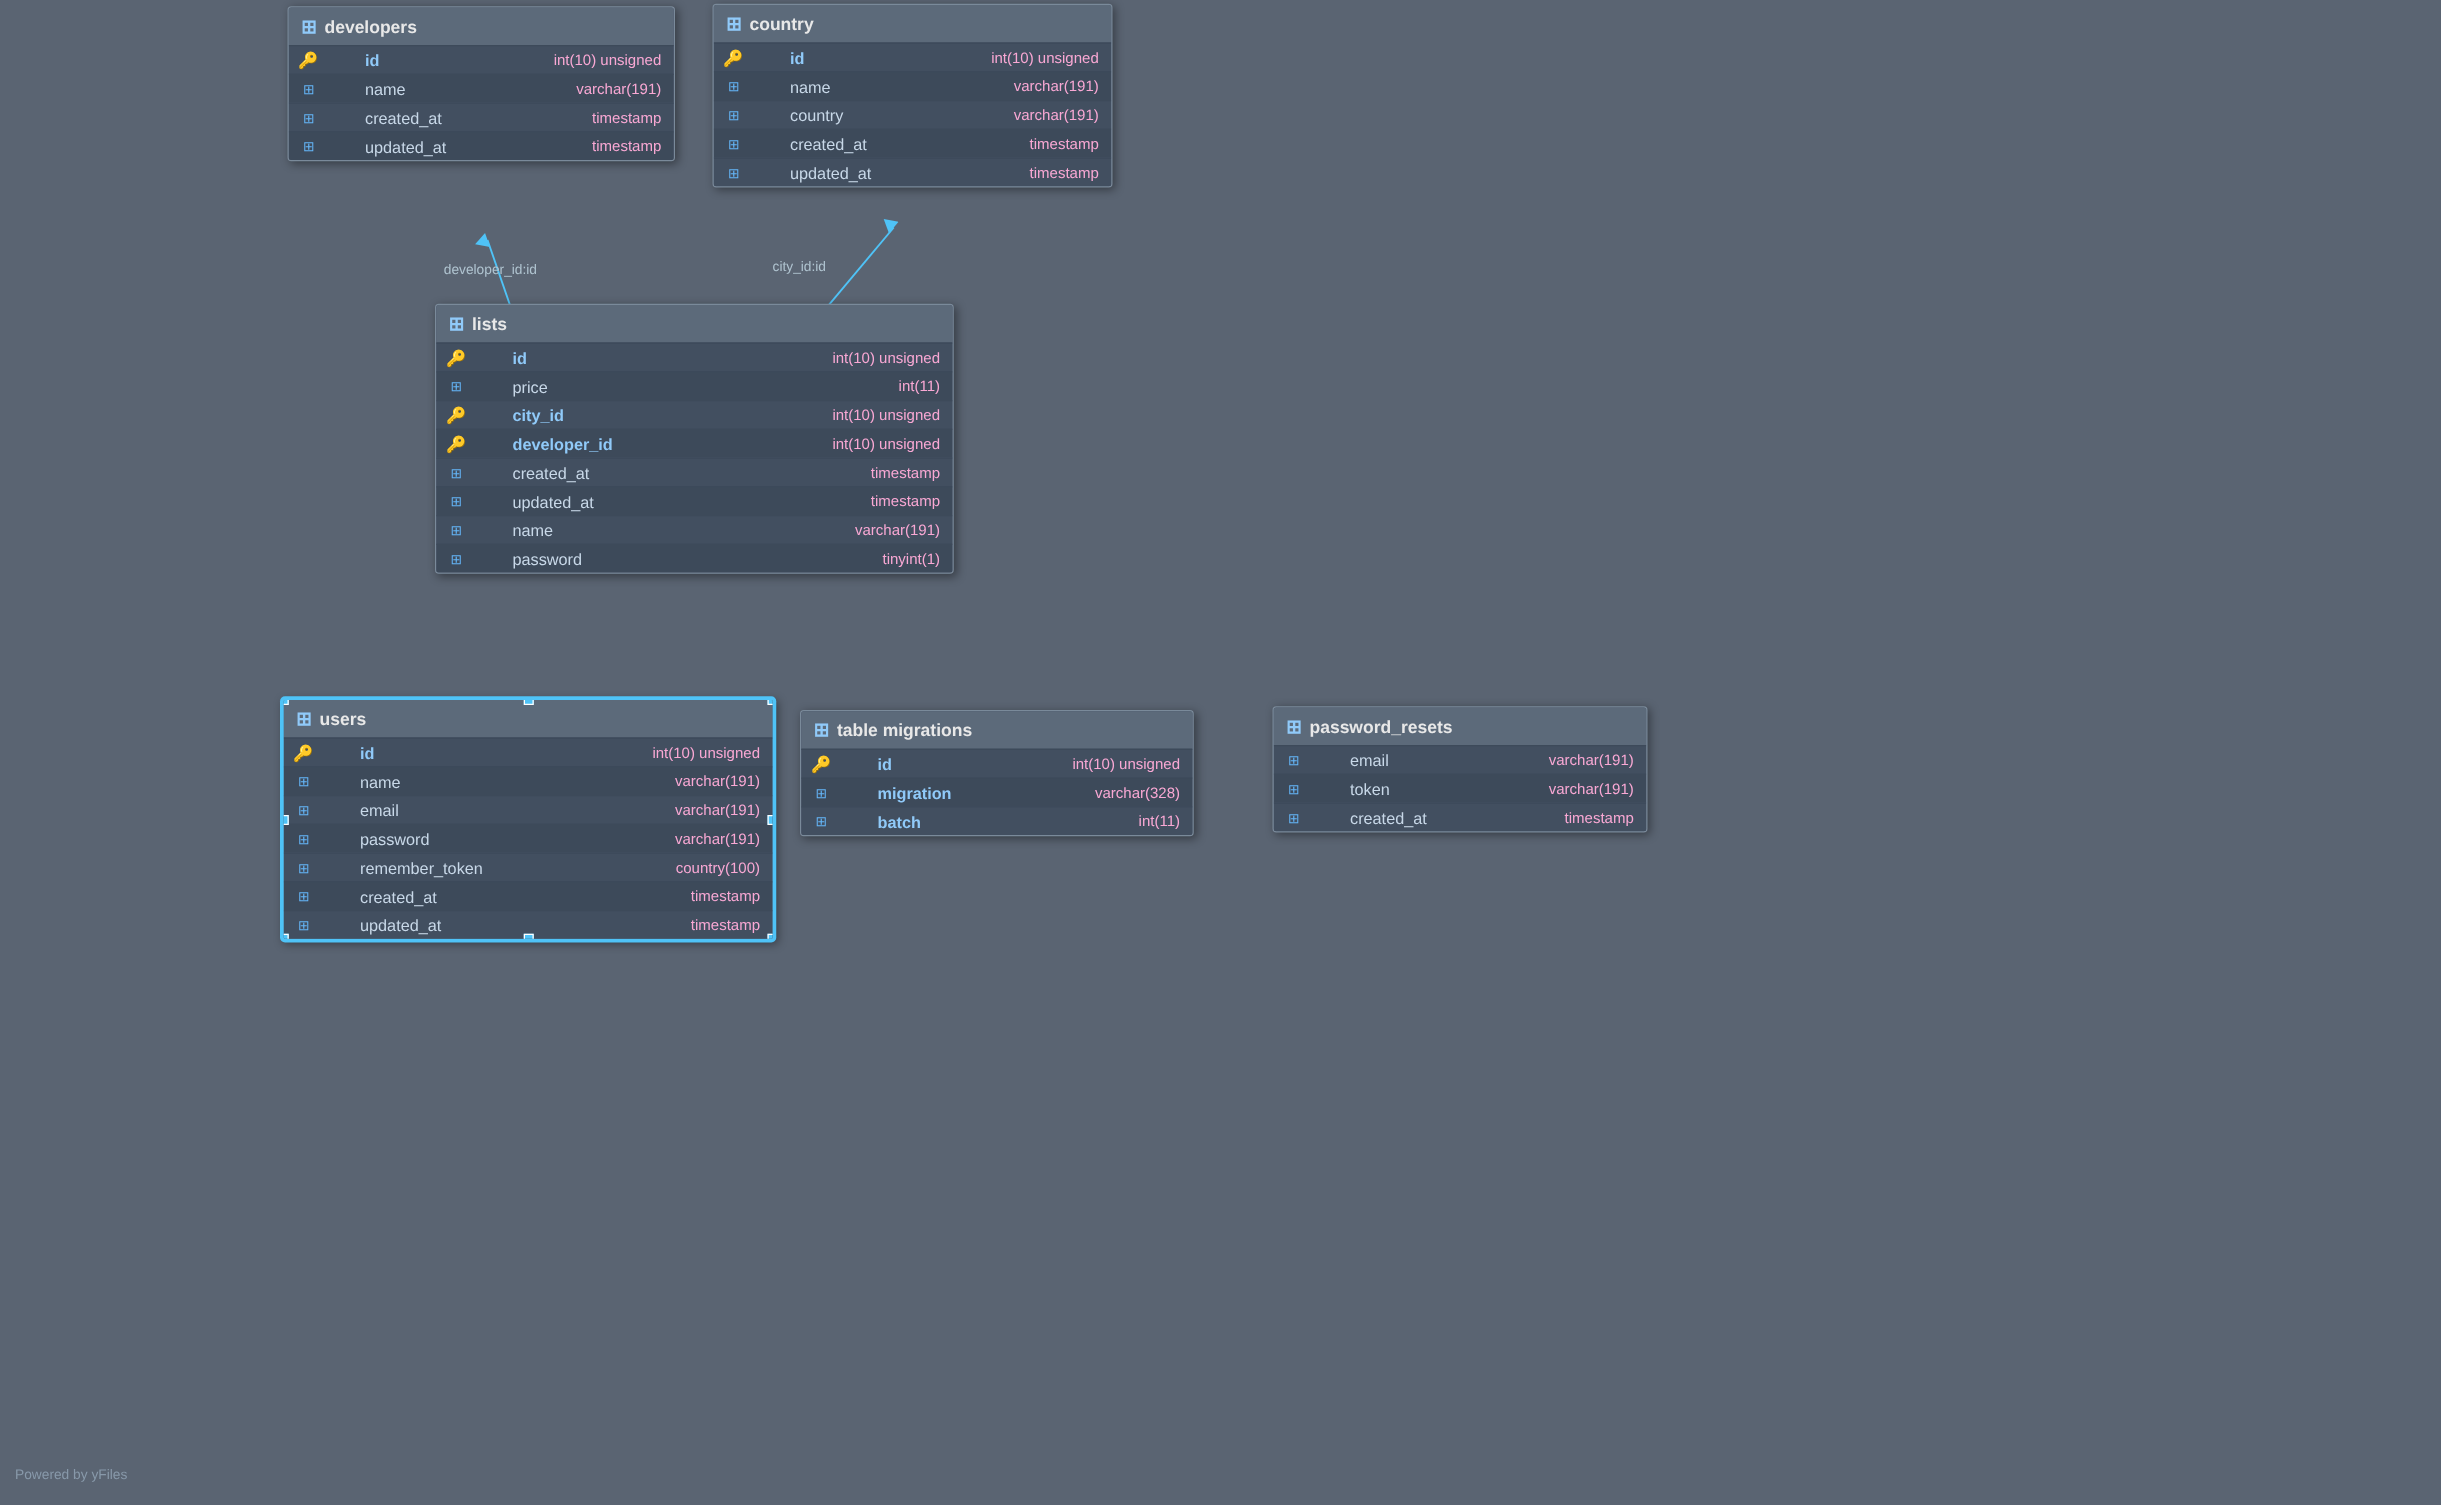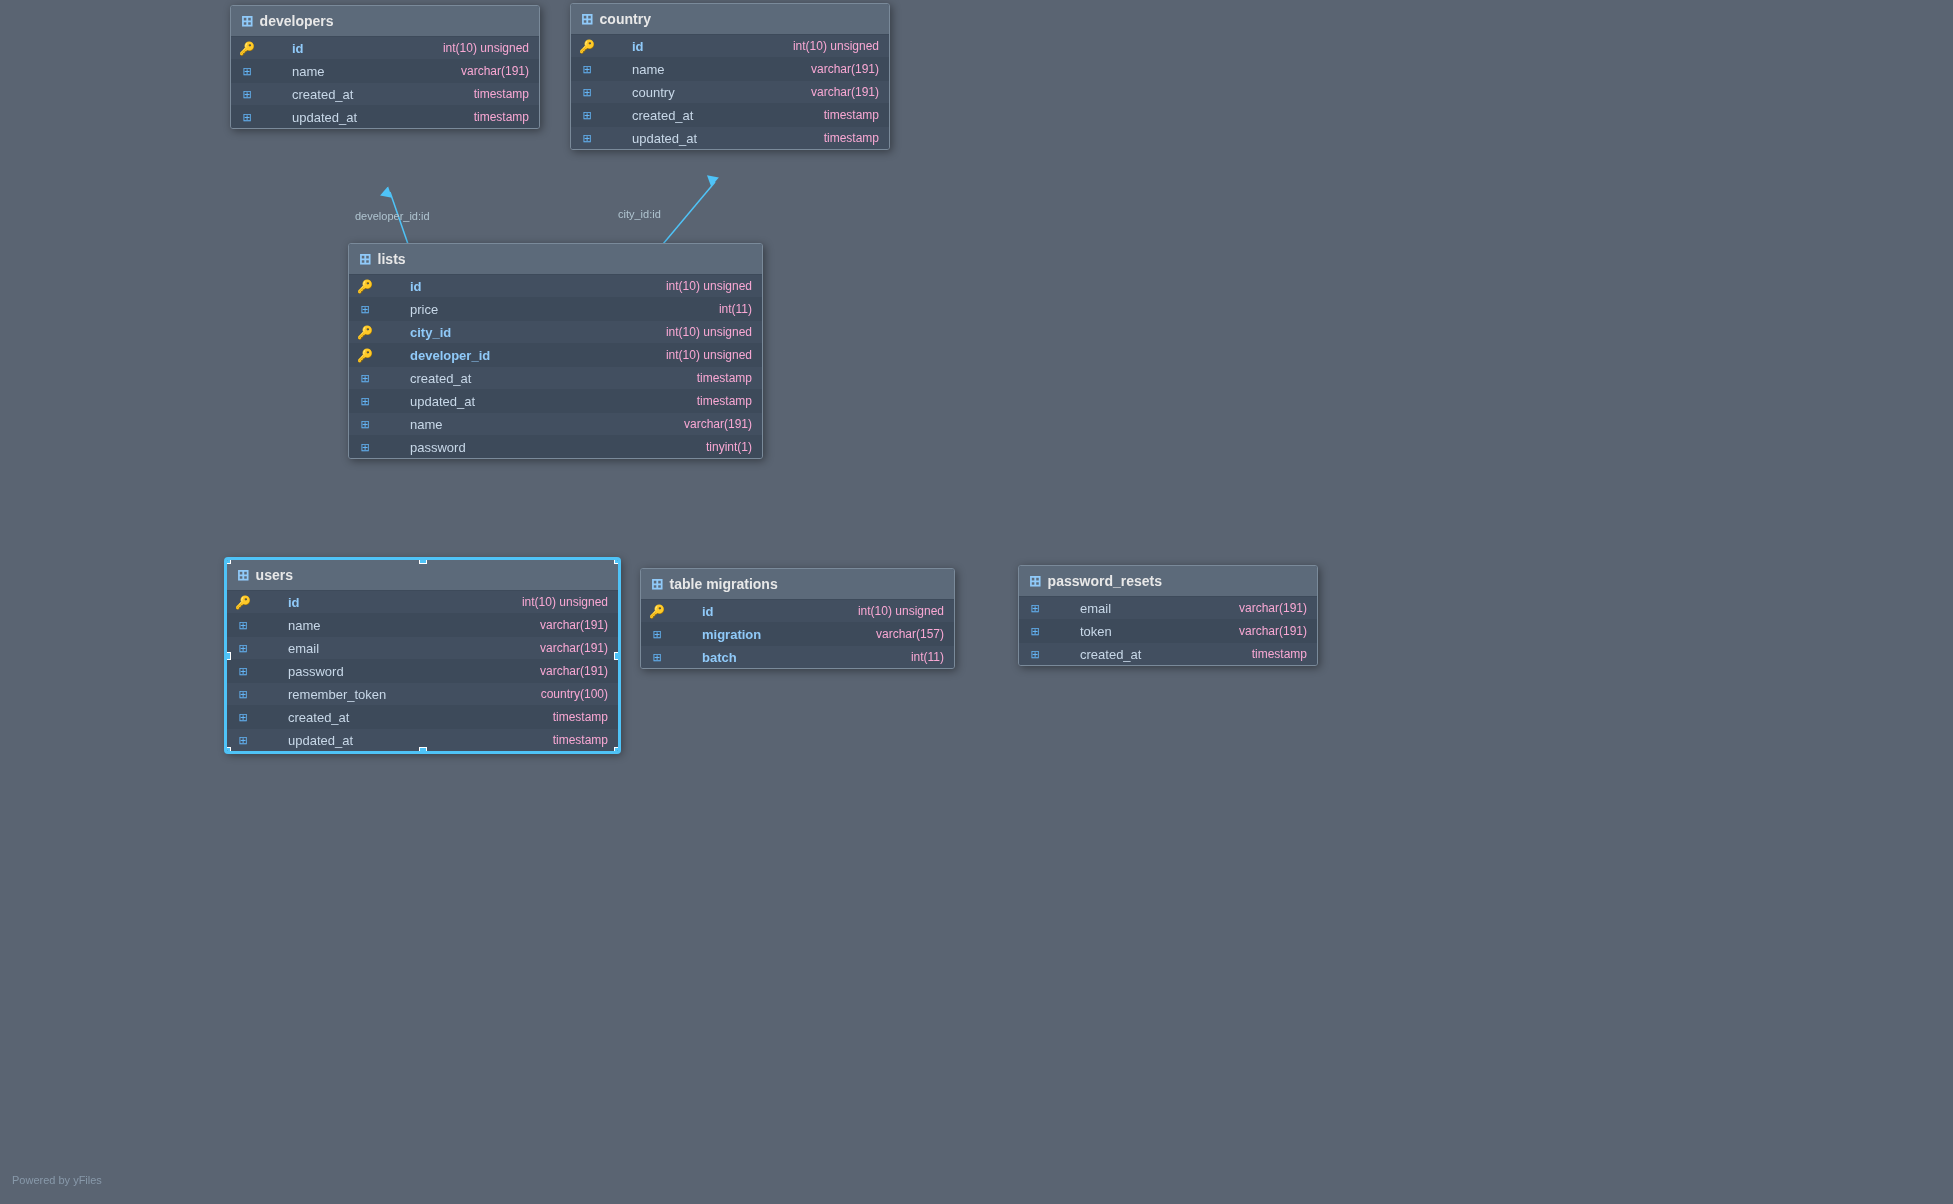"varchar(157)" span.field-type { text: 157 -> 328 }
